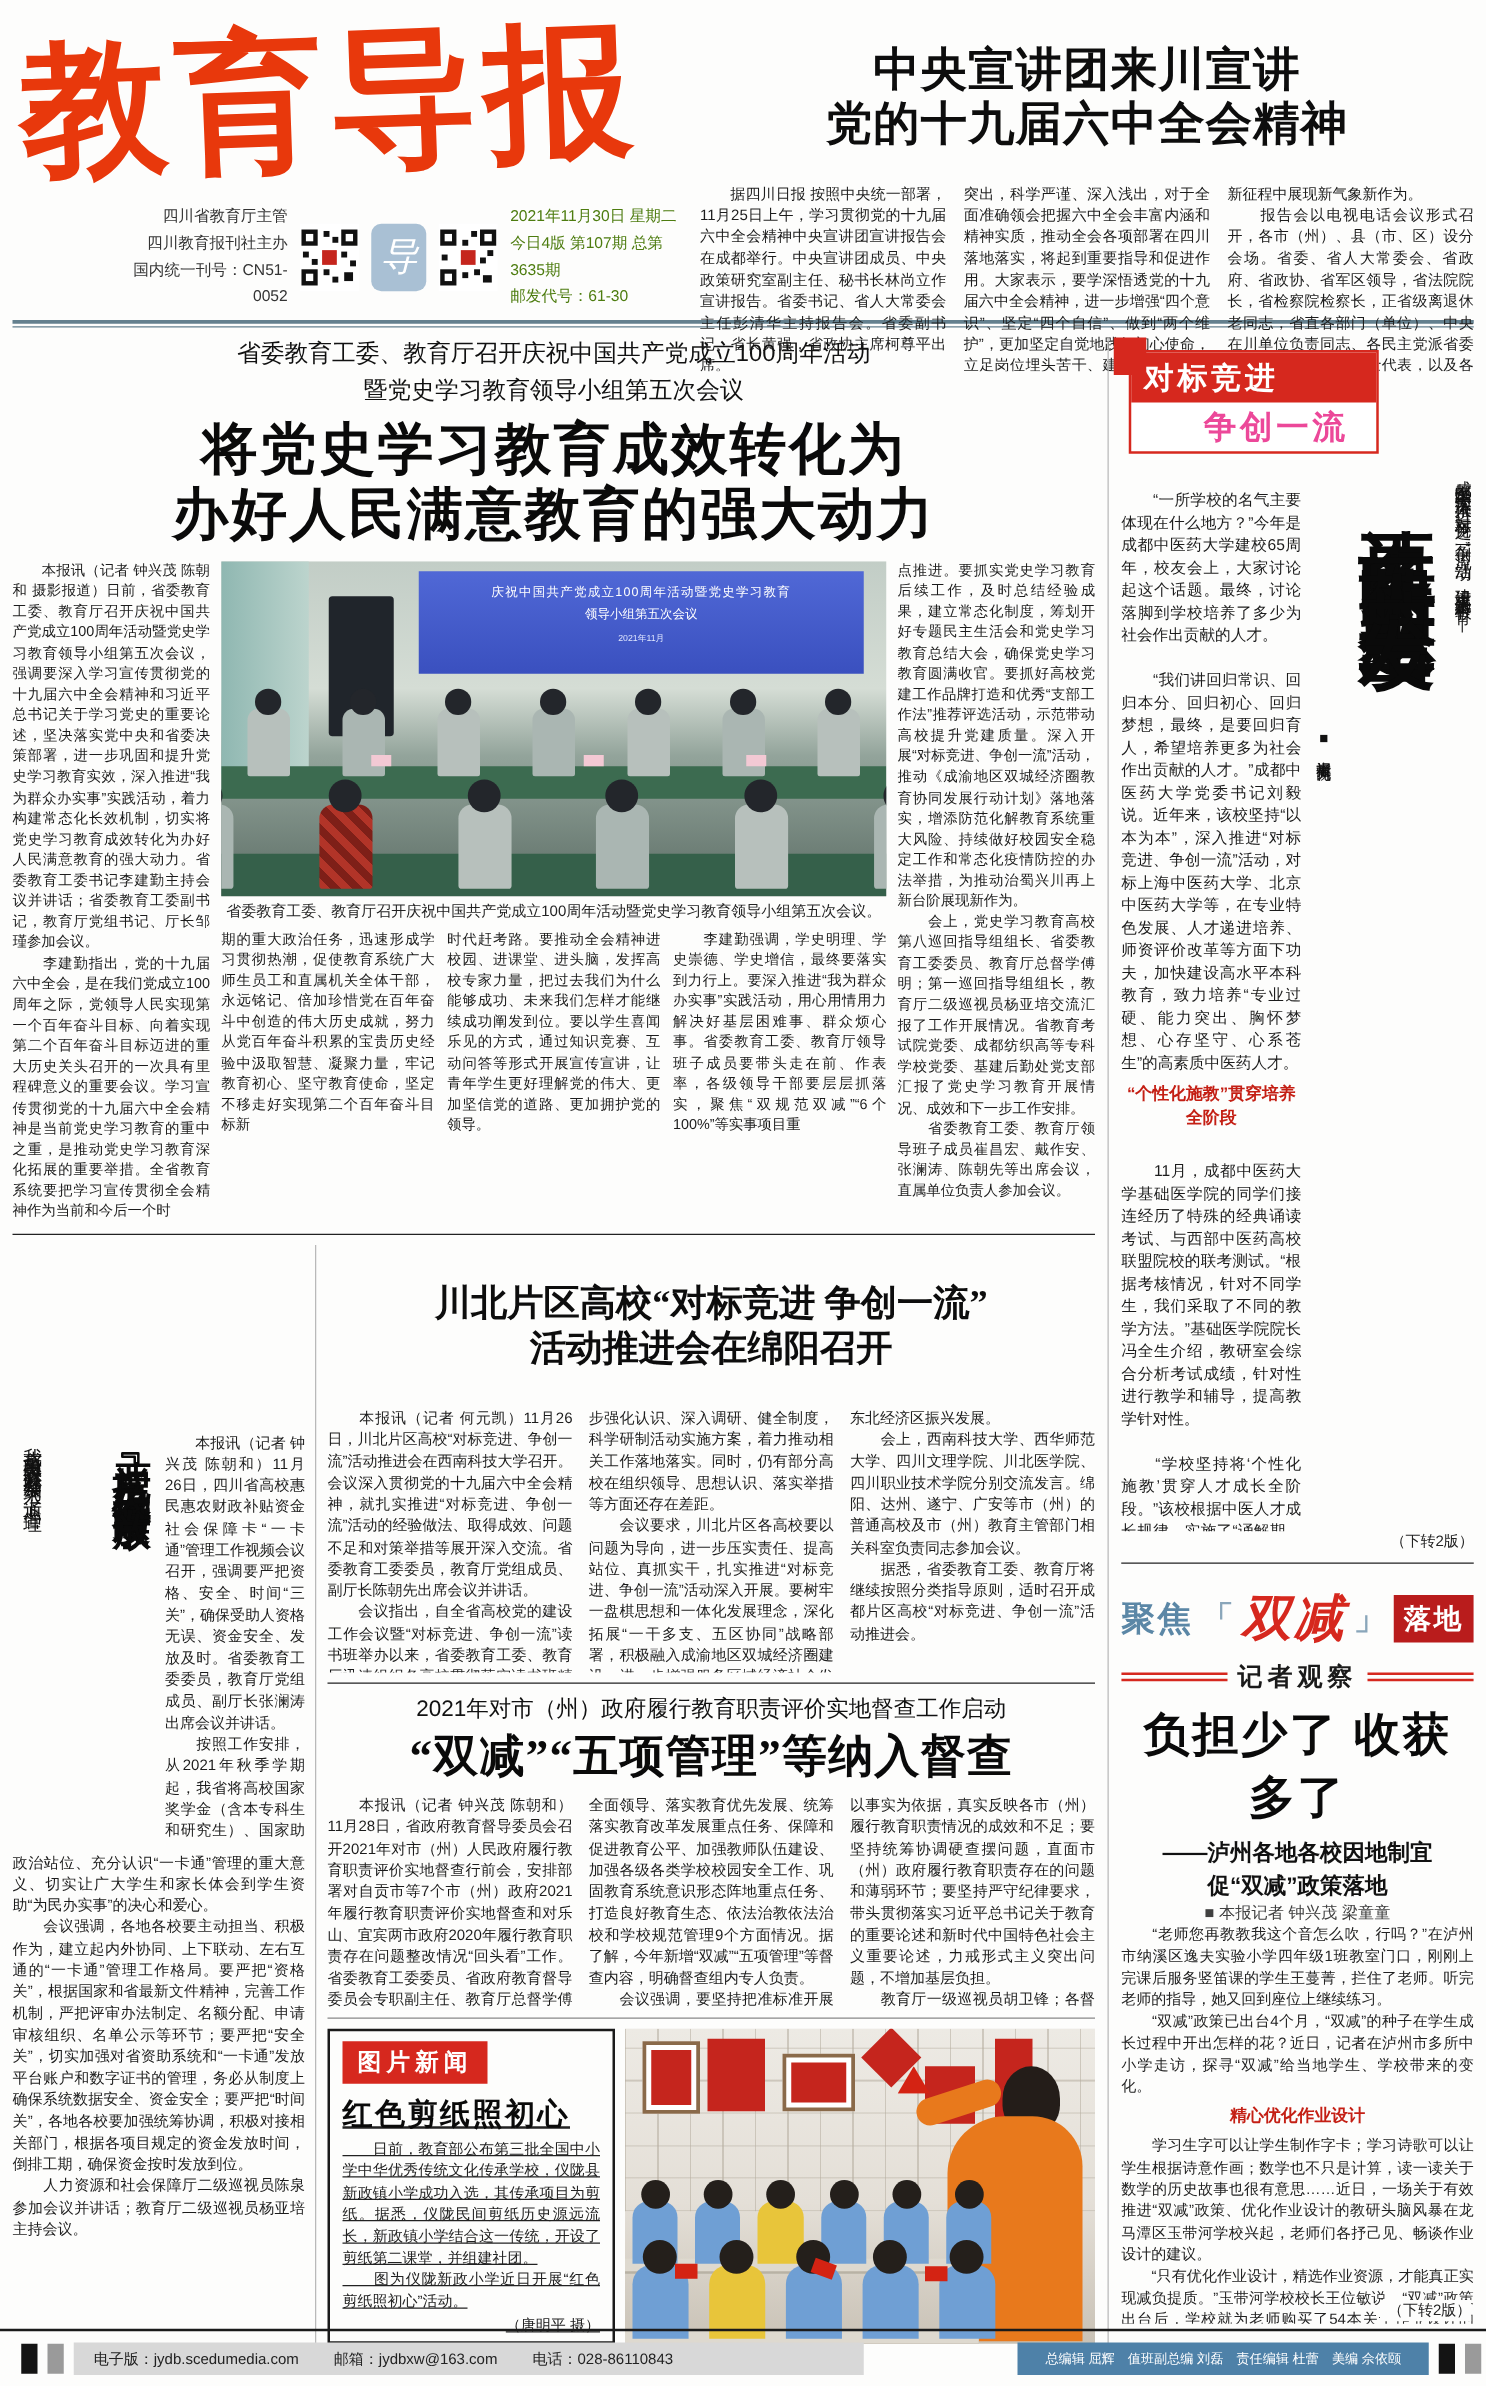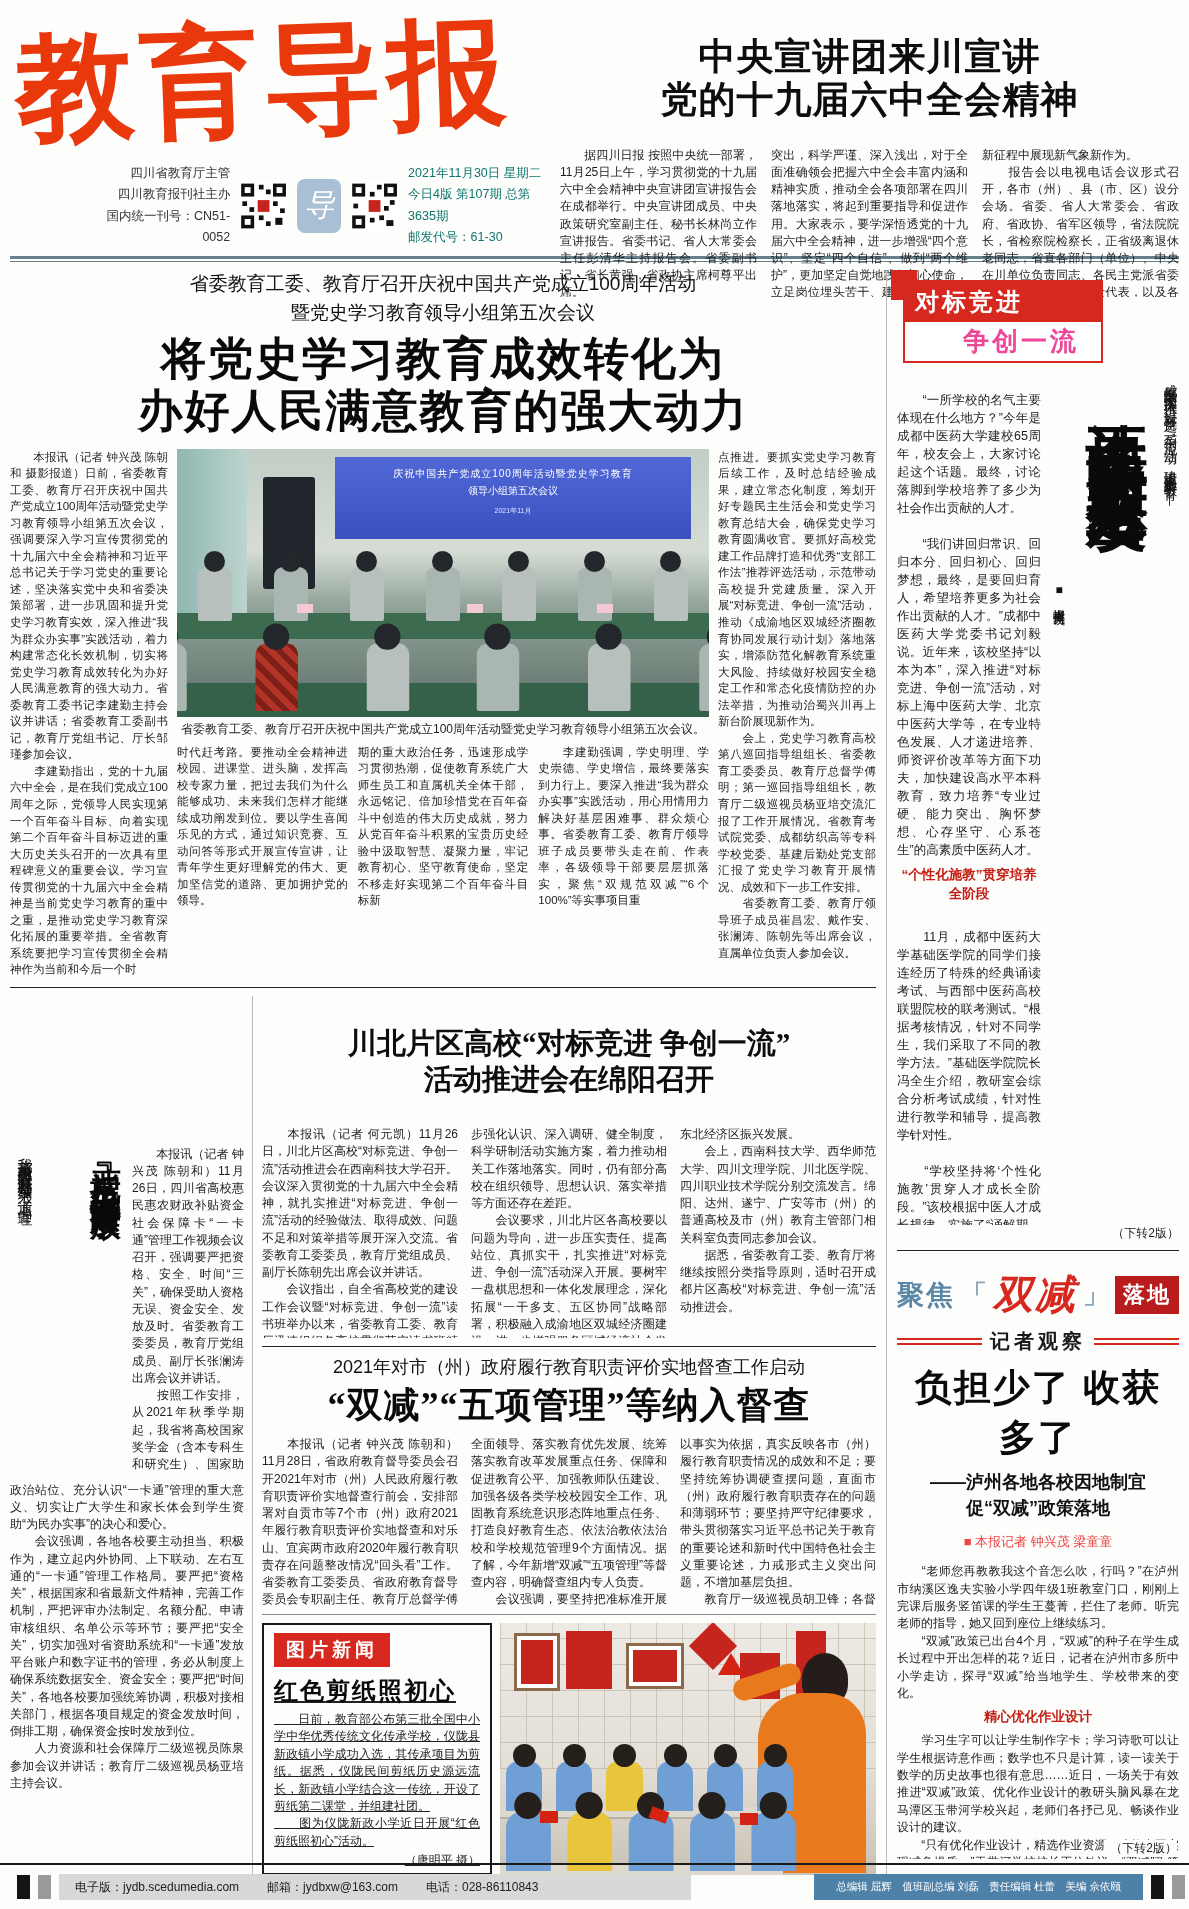"2021年11月30日 星期二" .dateinfo { color: #0f766e -> #4d7c0f }
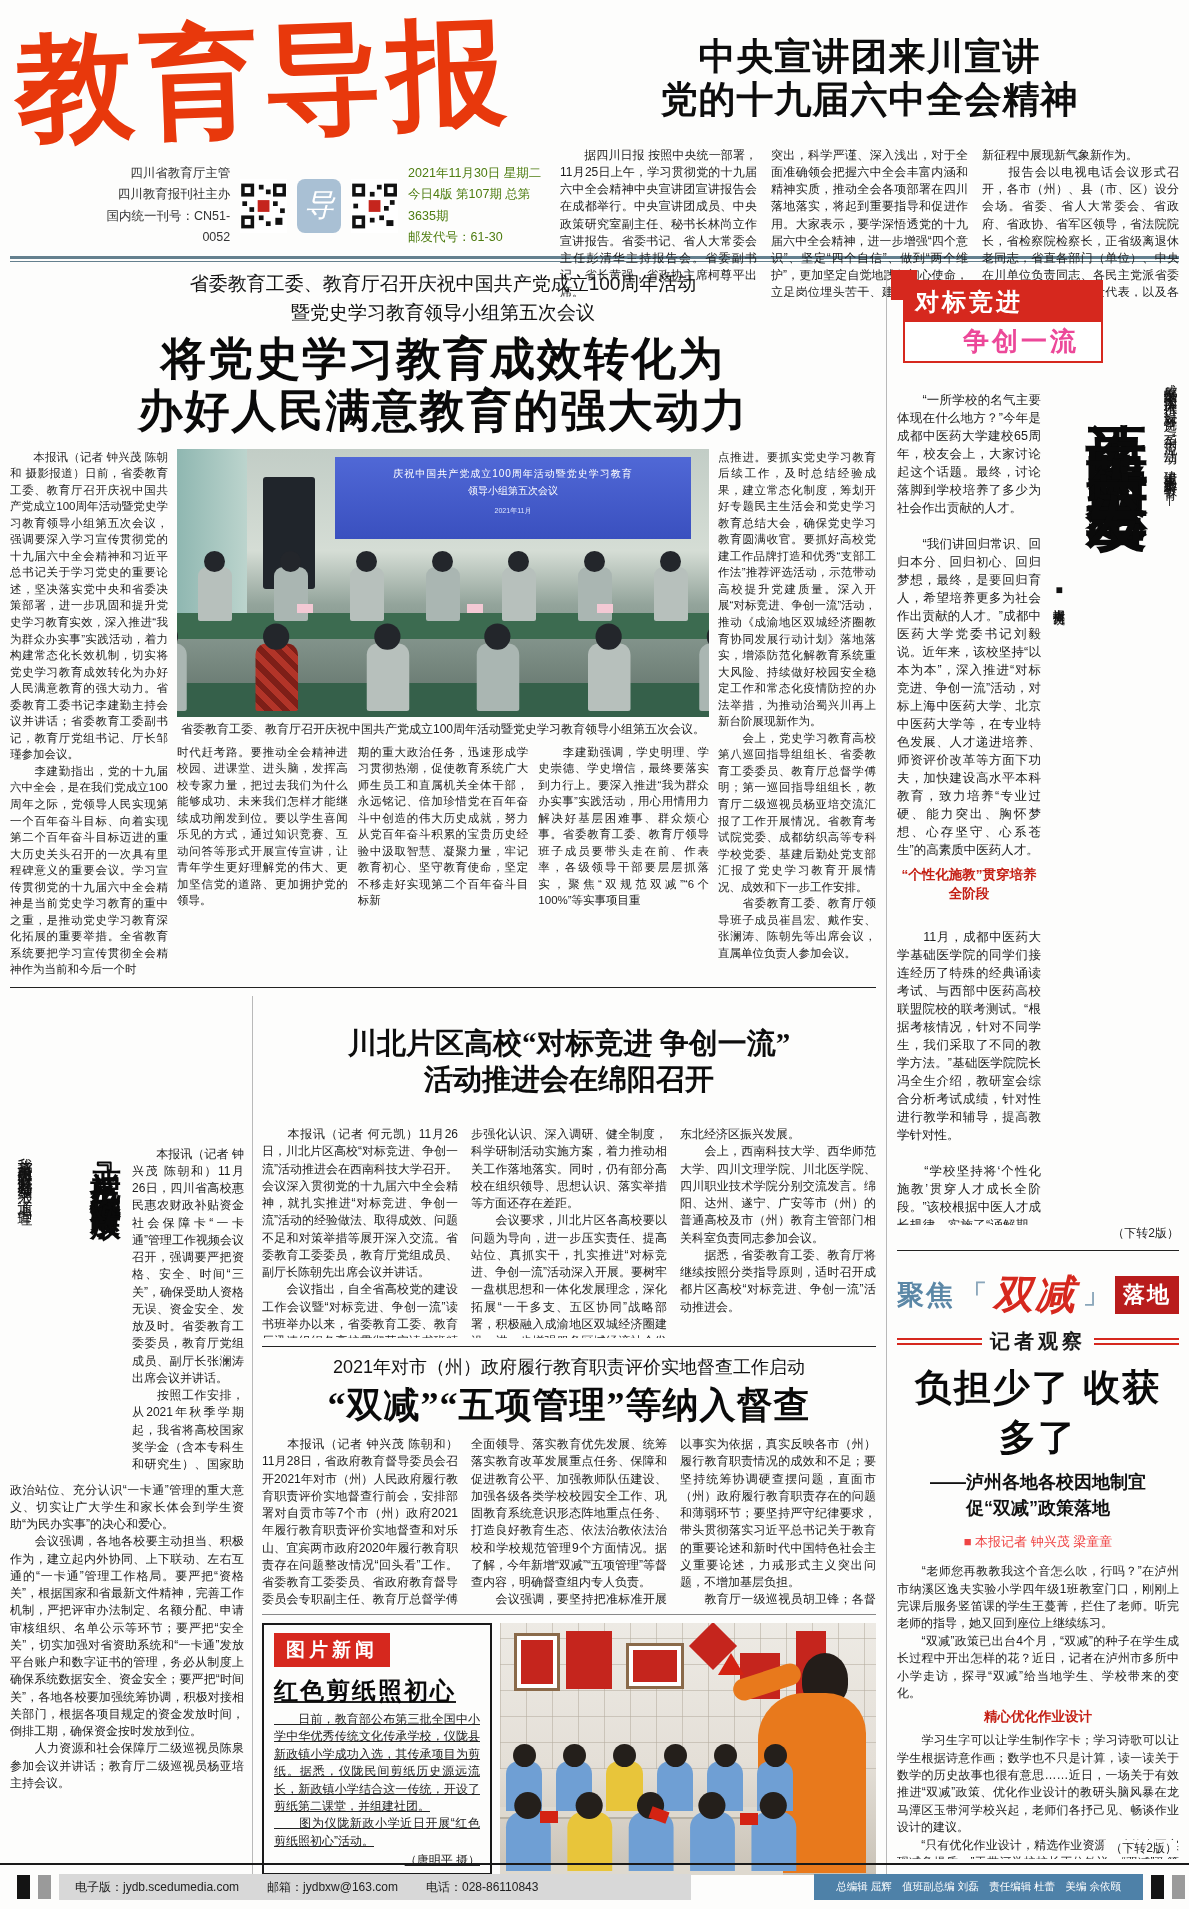"时代赶考路。要推动全会精神进校园、进课堂、进头脑，发挥高校专家力量，把过去我们为" div.ncol { order: before "期的重大政治任务，迅速形成学习贯彻热潮，促使教育系统广大师生员工和直属机关全体干" -> after "期的重大政治任务，迅速形成学习贯彻热潮，促使教育系统广大师生员工和直属机关全体干" }
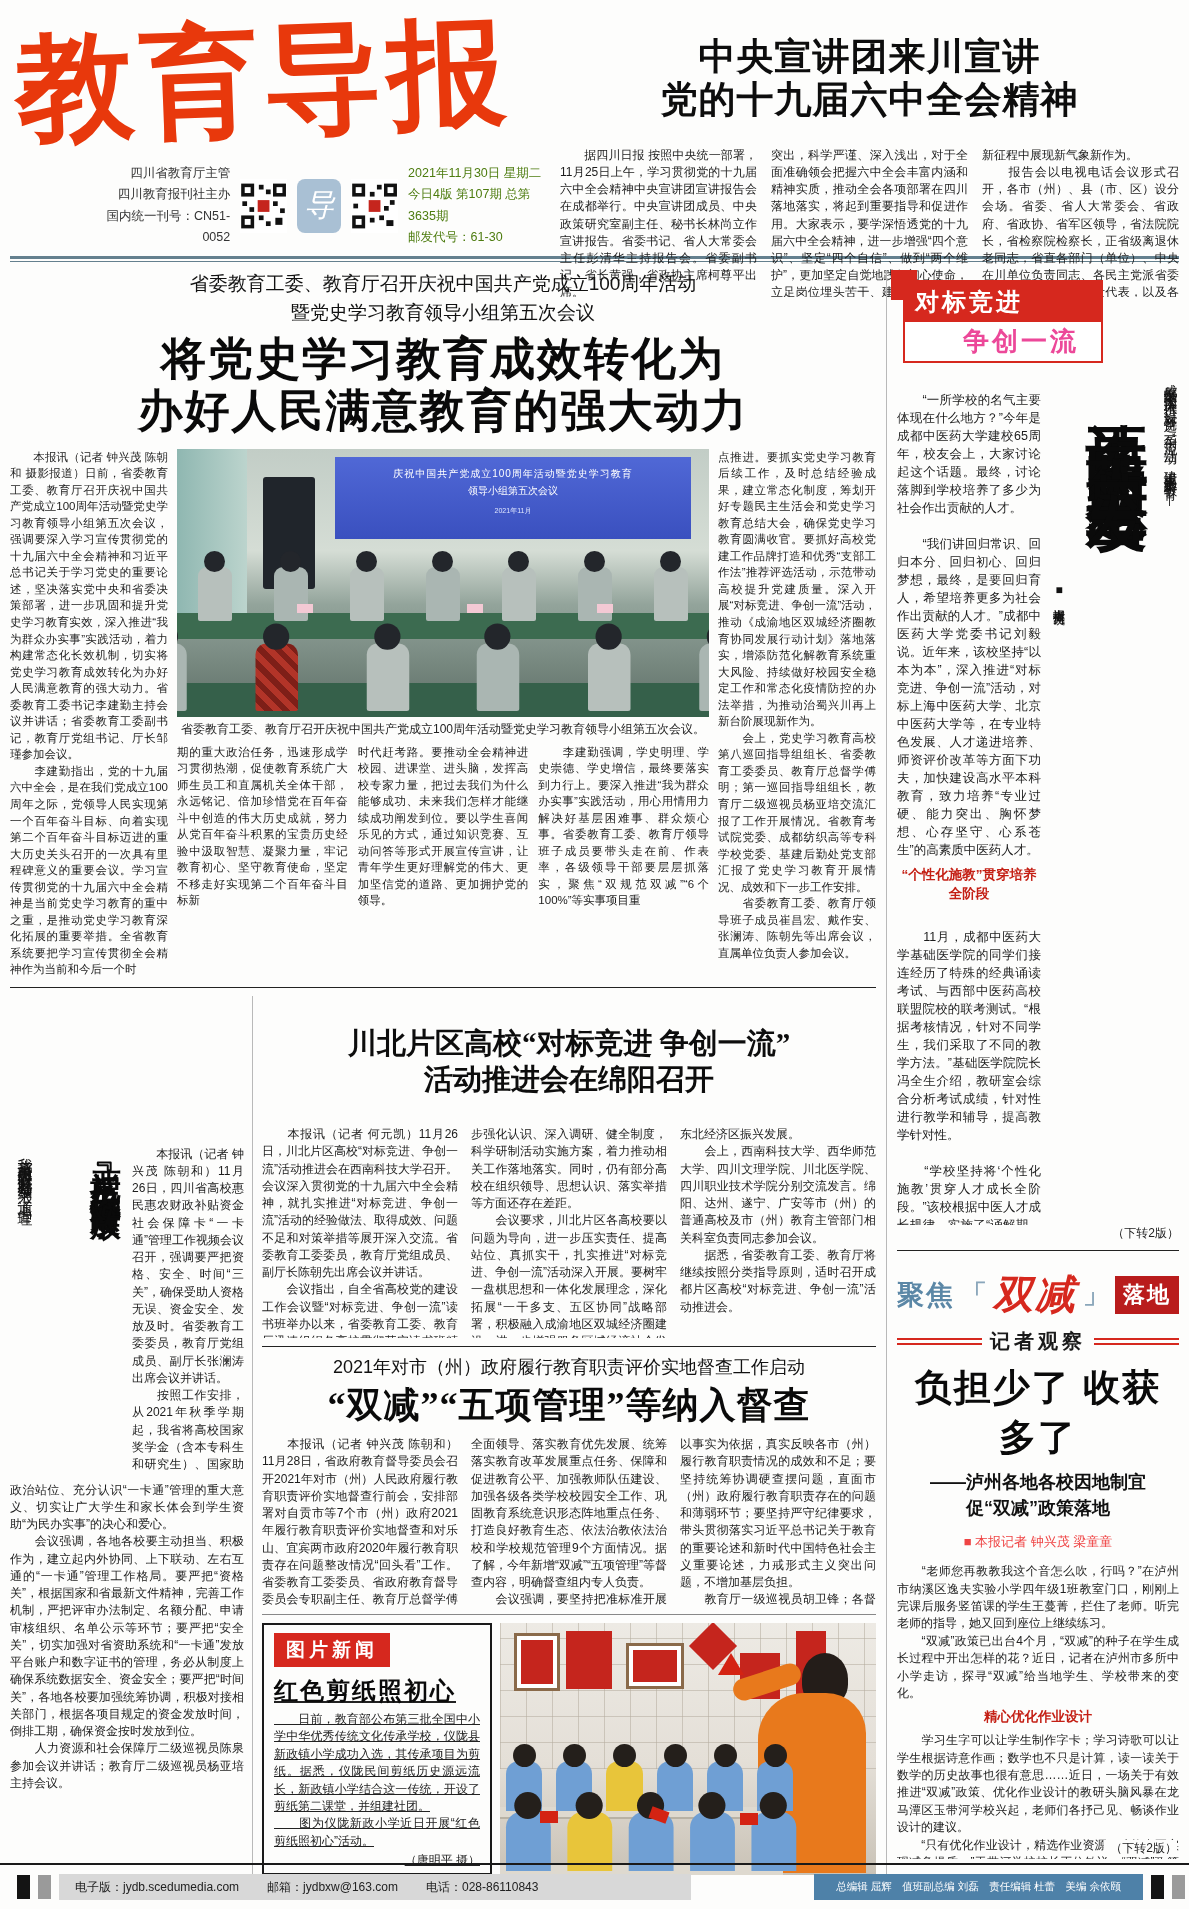"■ 本报记者 钟兴茂 梁童童" .lz-by { color: #ef4444 -> #404040; margin: 12px 0 -> 0 0 }
